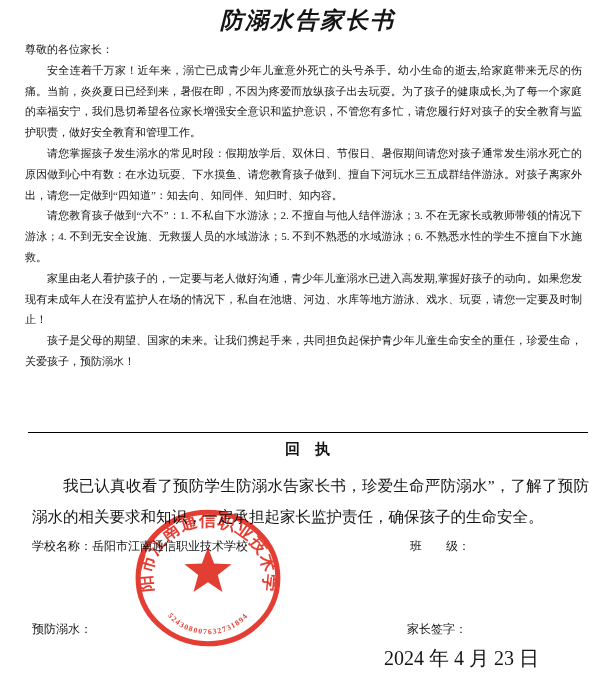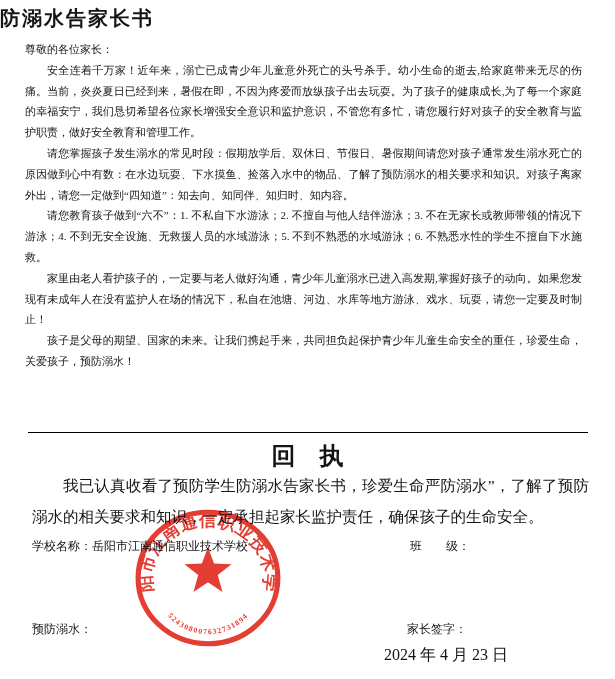"防溺水告家长书" .doc-title { font-size: 20px -> 23px; font-style: none -> italic; text-align: left -> center }
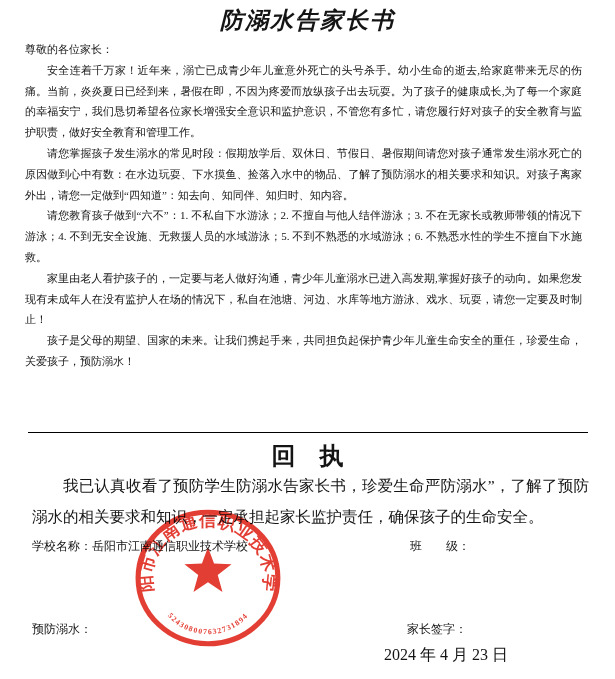"请您掌握孩子发生溺水的常见时段：假期放学后、双休日、节假日、暑假期间请您对孩子通" p { text: 捡落入水中的物品、了解了预防溺水的相关要求和知识 -> 请您教育孩子做到、擅自下河玩水三五成群结伴游泳 }
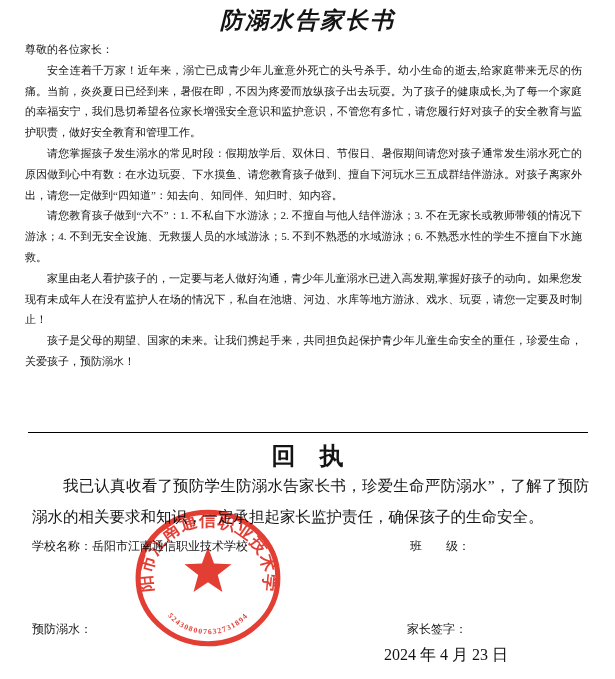"回 执" .receipt-title { font-size: 24px -> 15px }
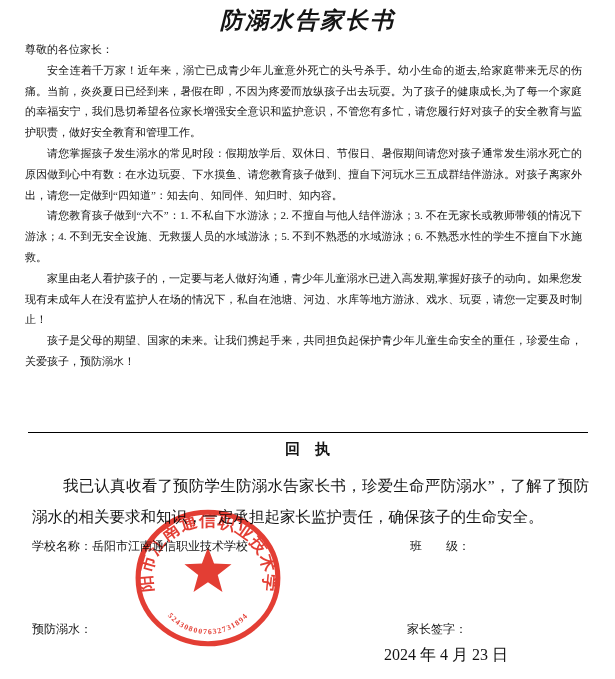"2024 年 4 月 23" .date-line { font-size: 16px -> 20px }
